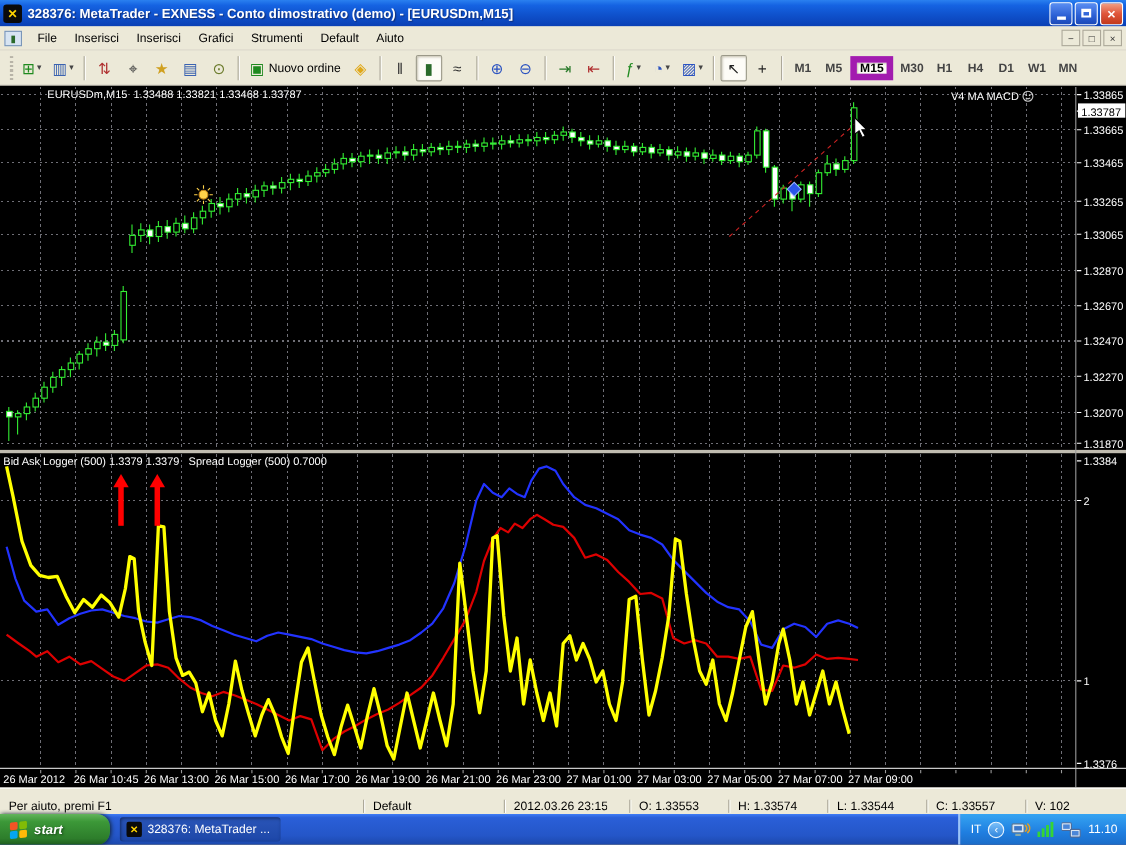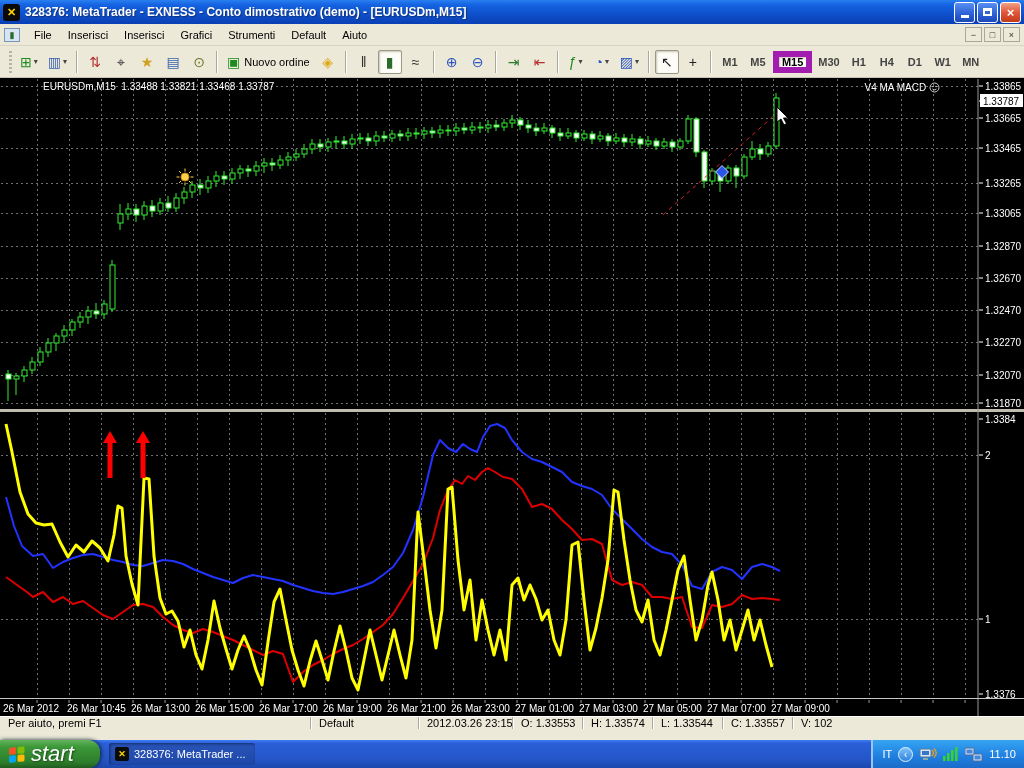"Bid Ask Logger (500) 1.3379" div.chart-label { html: none -> <div> <span>Bid Ask Logger (500) 1.3379 1.3379</span>&nbsp;&nbsp; <span>Spread Logger (500) 0.7000</span> </div> }
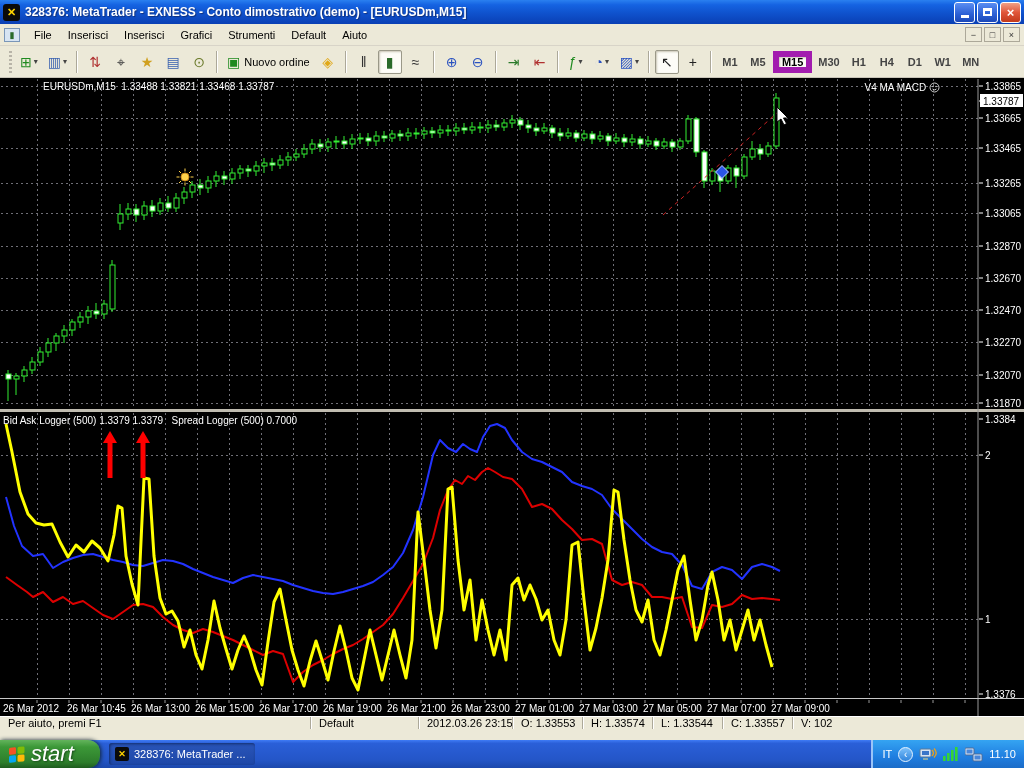"Per aiuto, premi F1" .statusbar { align-items: flex-start -> center; gap: none -> 20px }
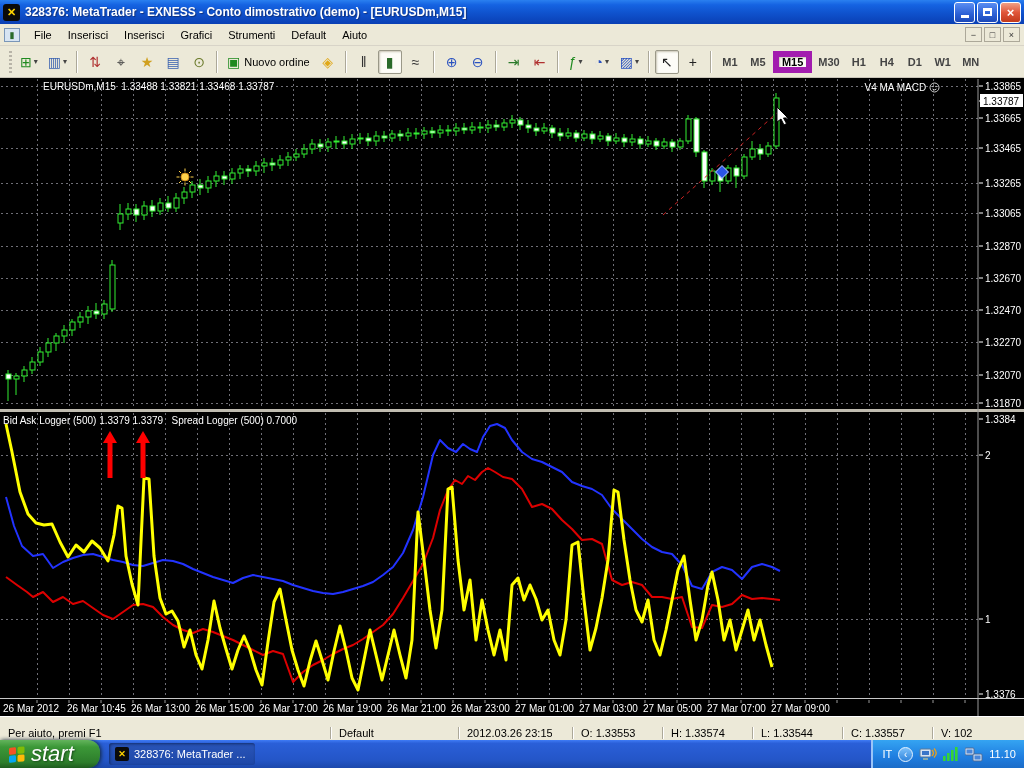"start" .start-text { font-size: 22px -> 12px; font-weight: normal -> bold }
